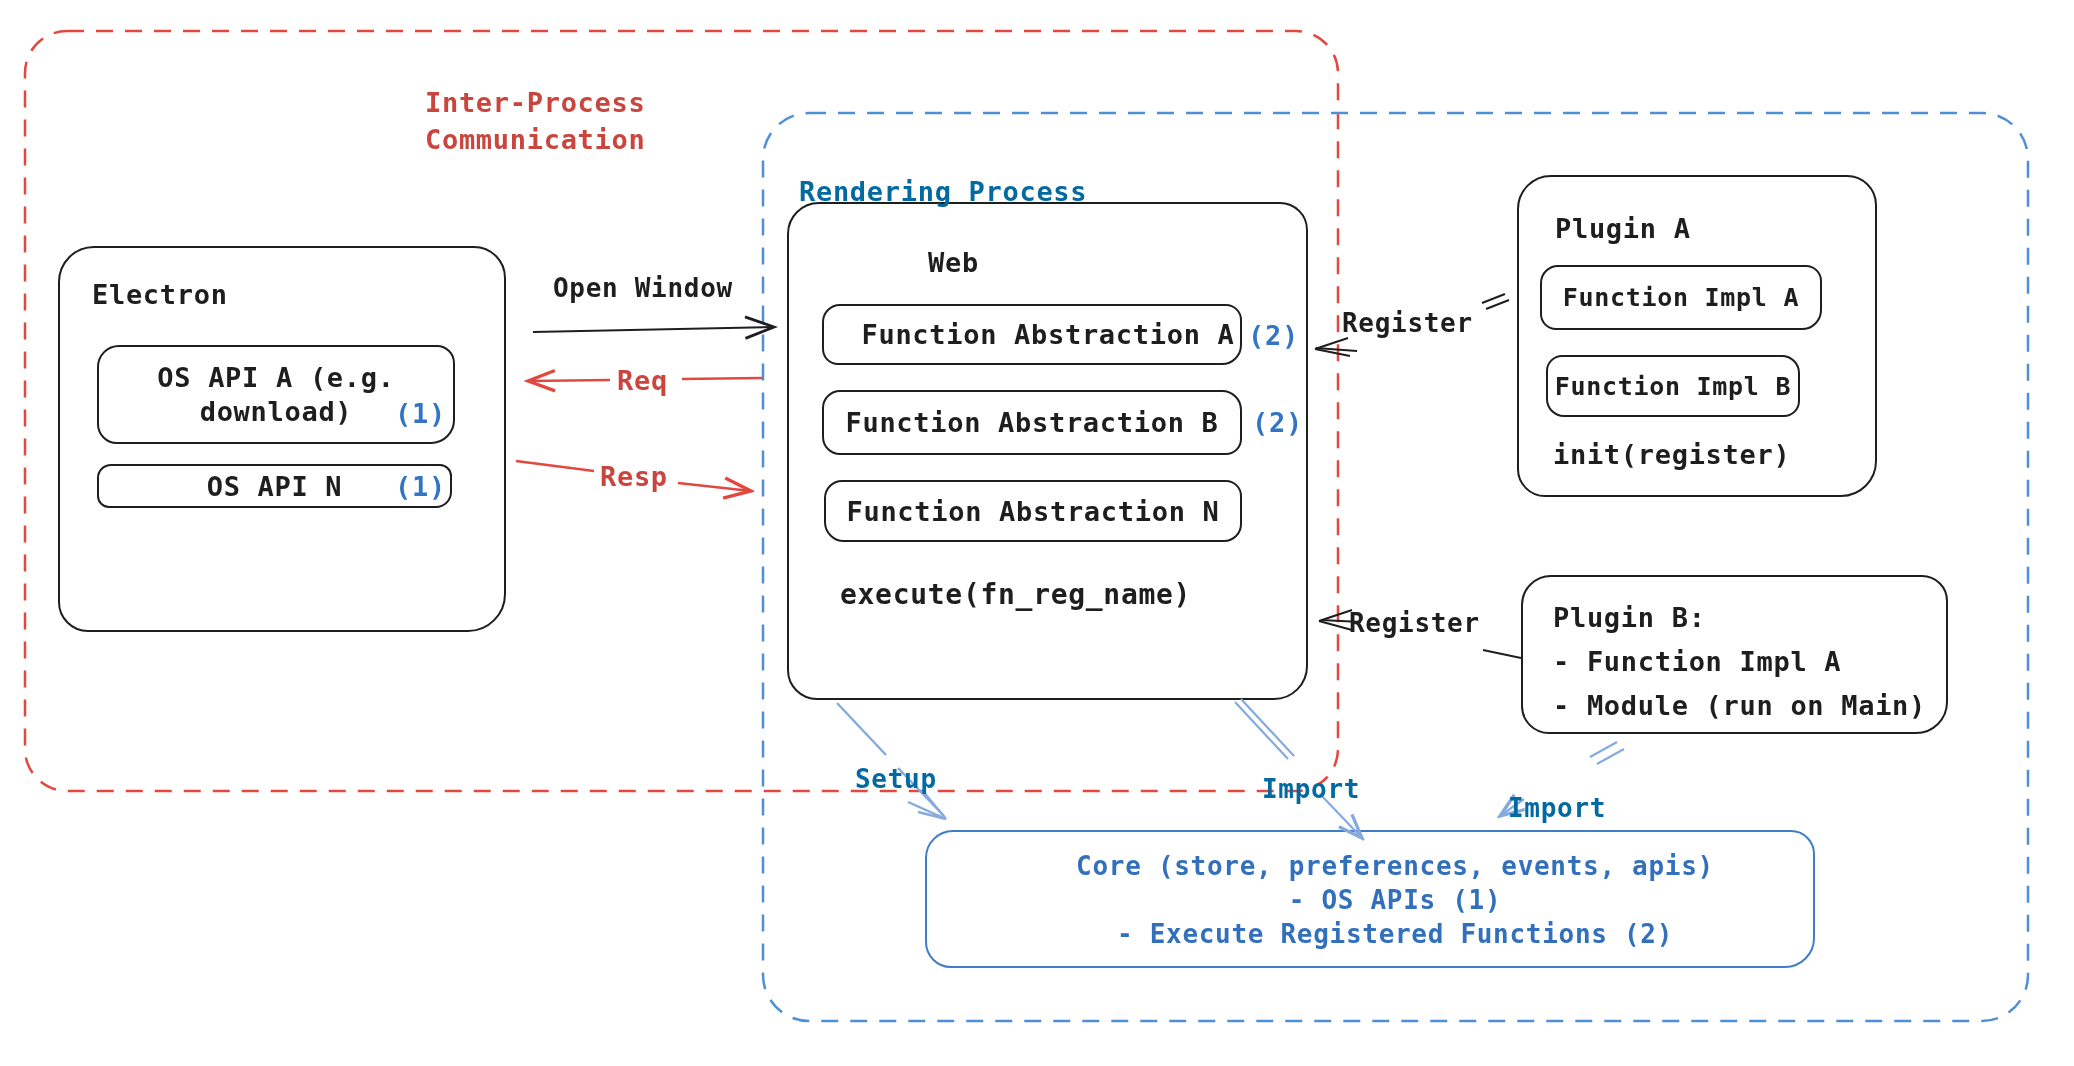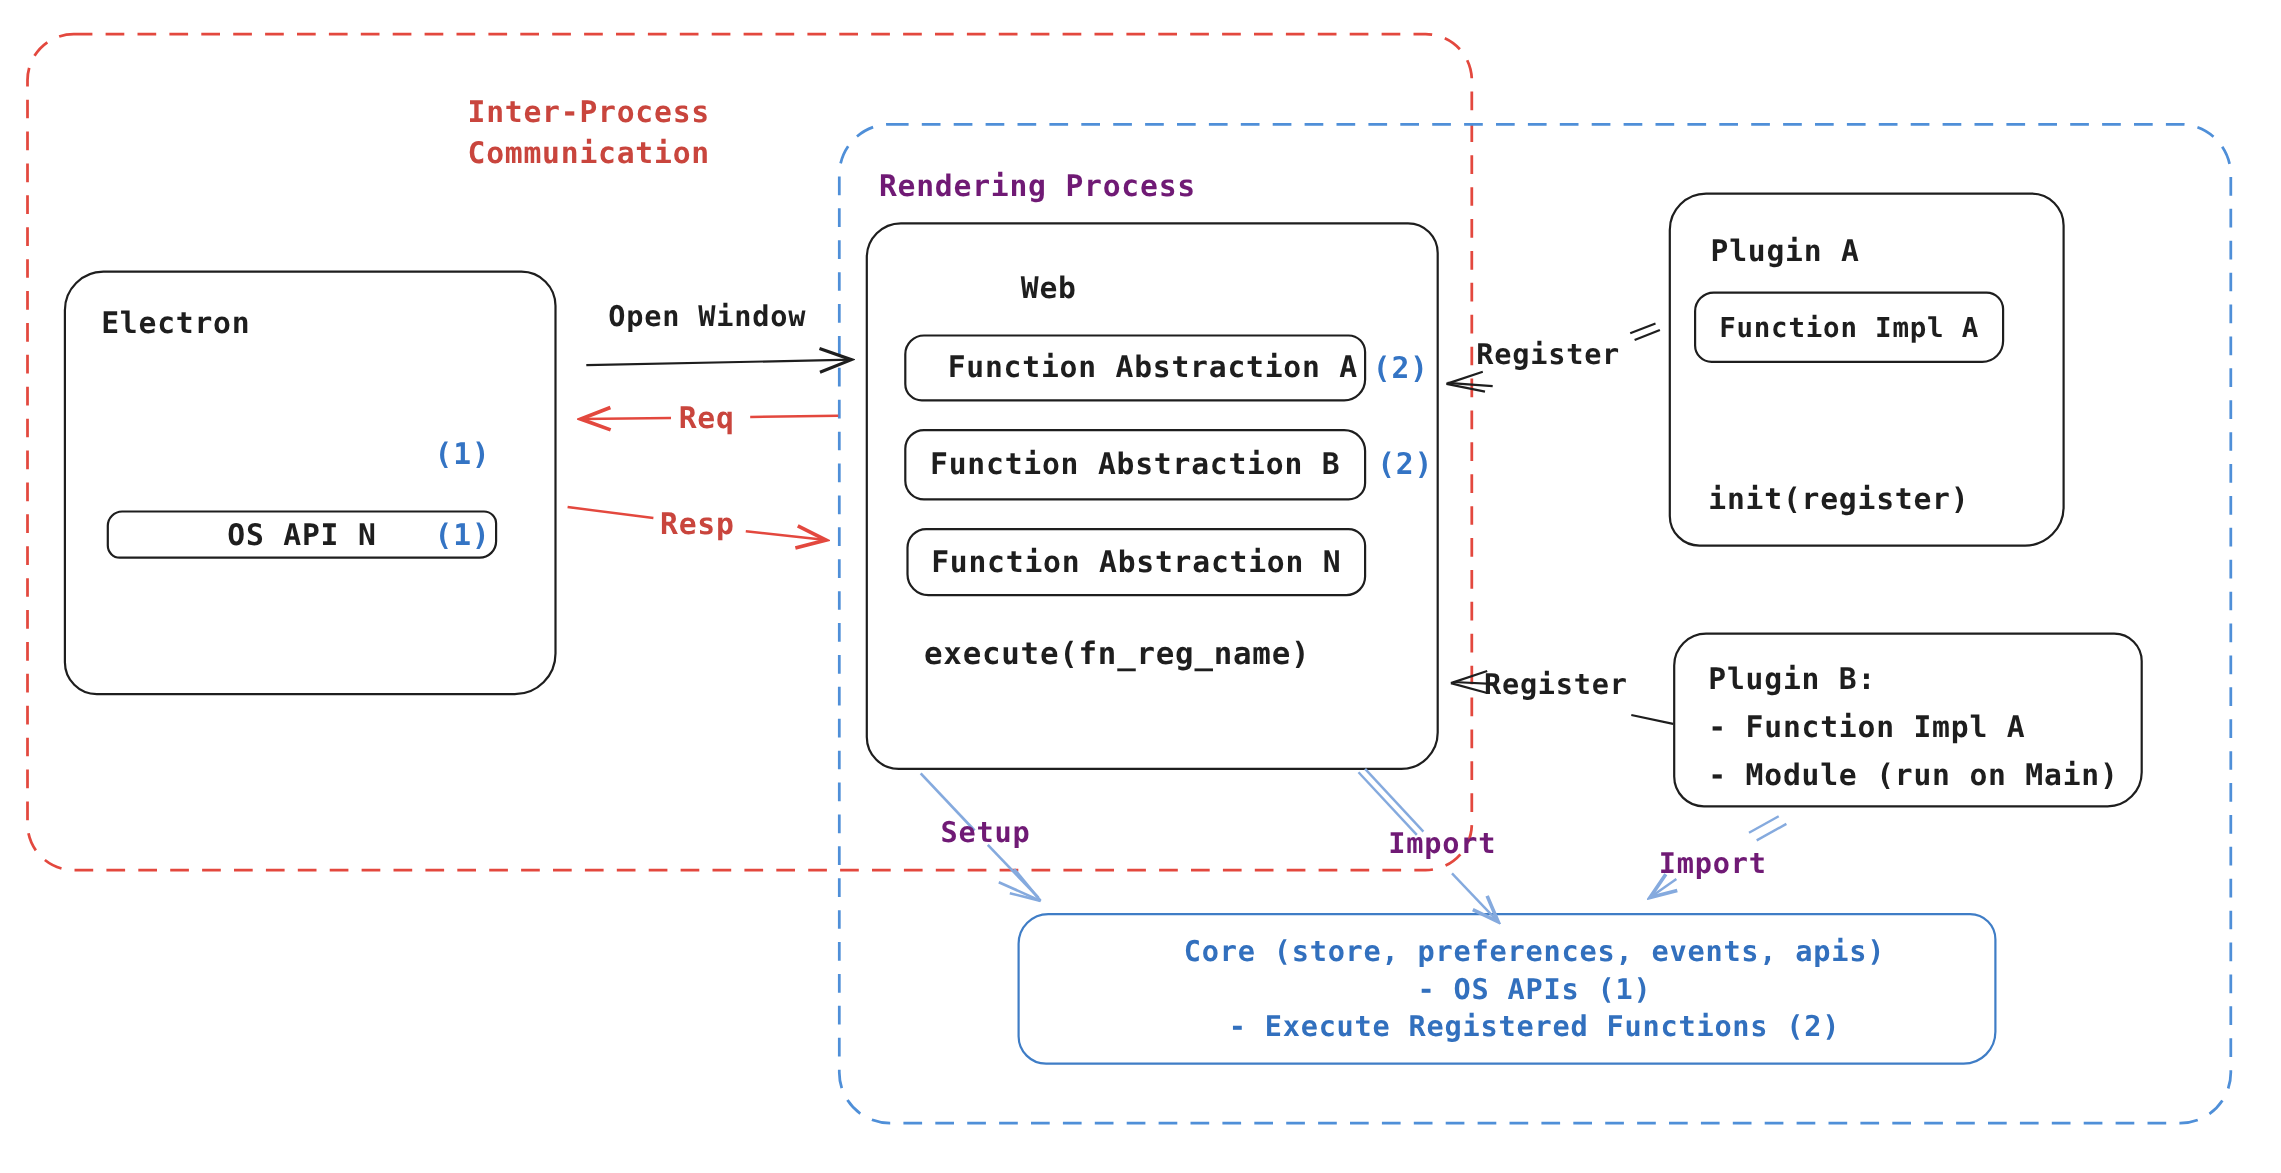"Rendering Process" .blue { color: #701a75 -> #0369a1; margin-top: none -> 22px }
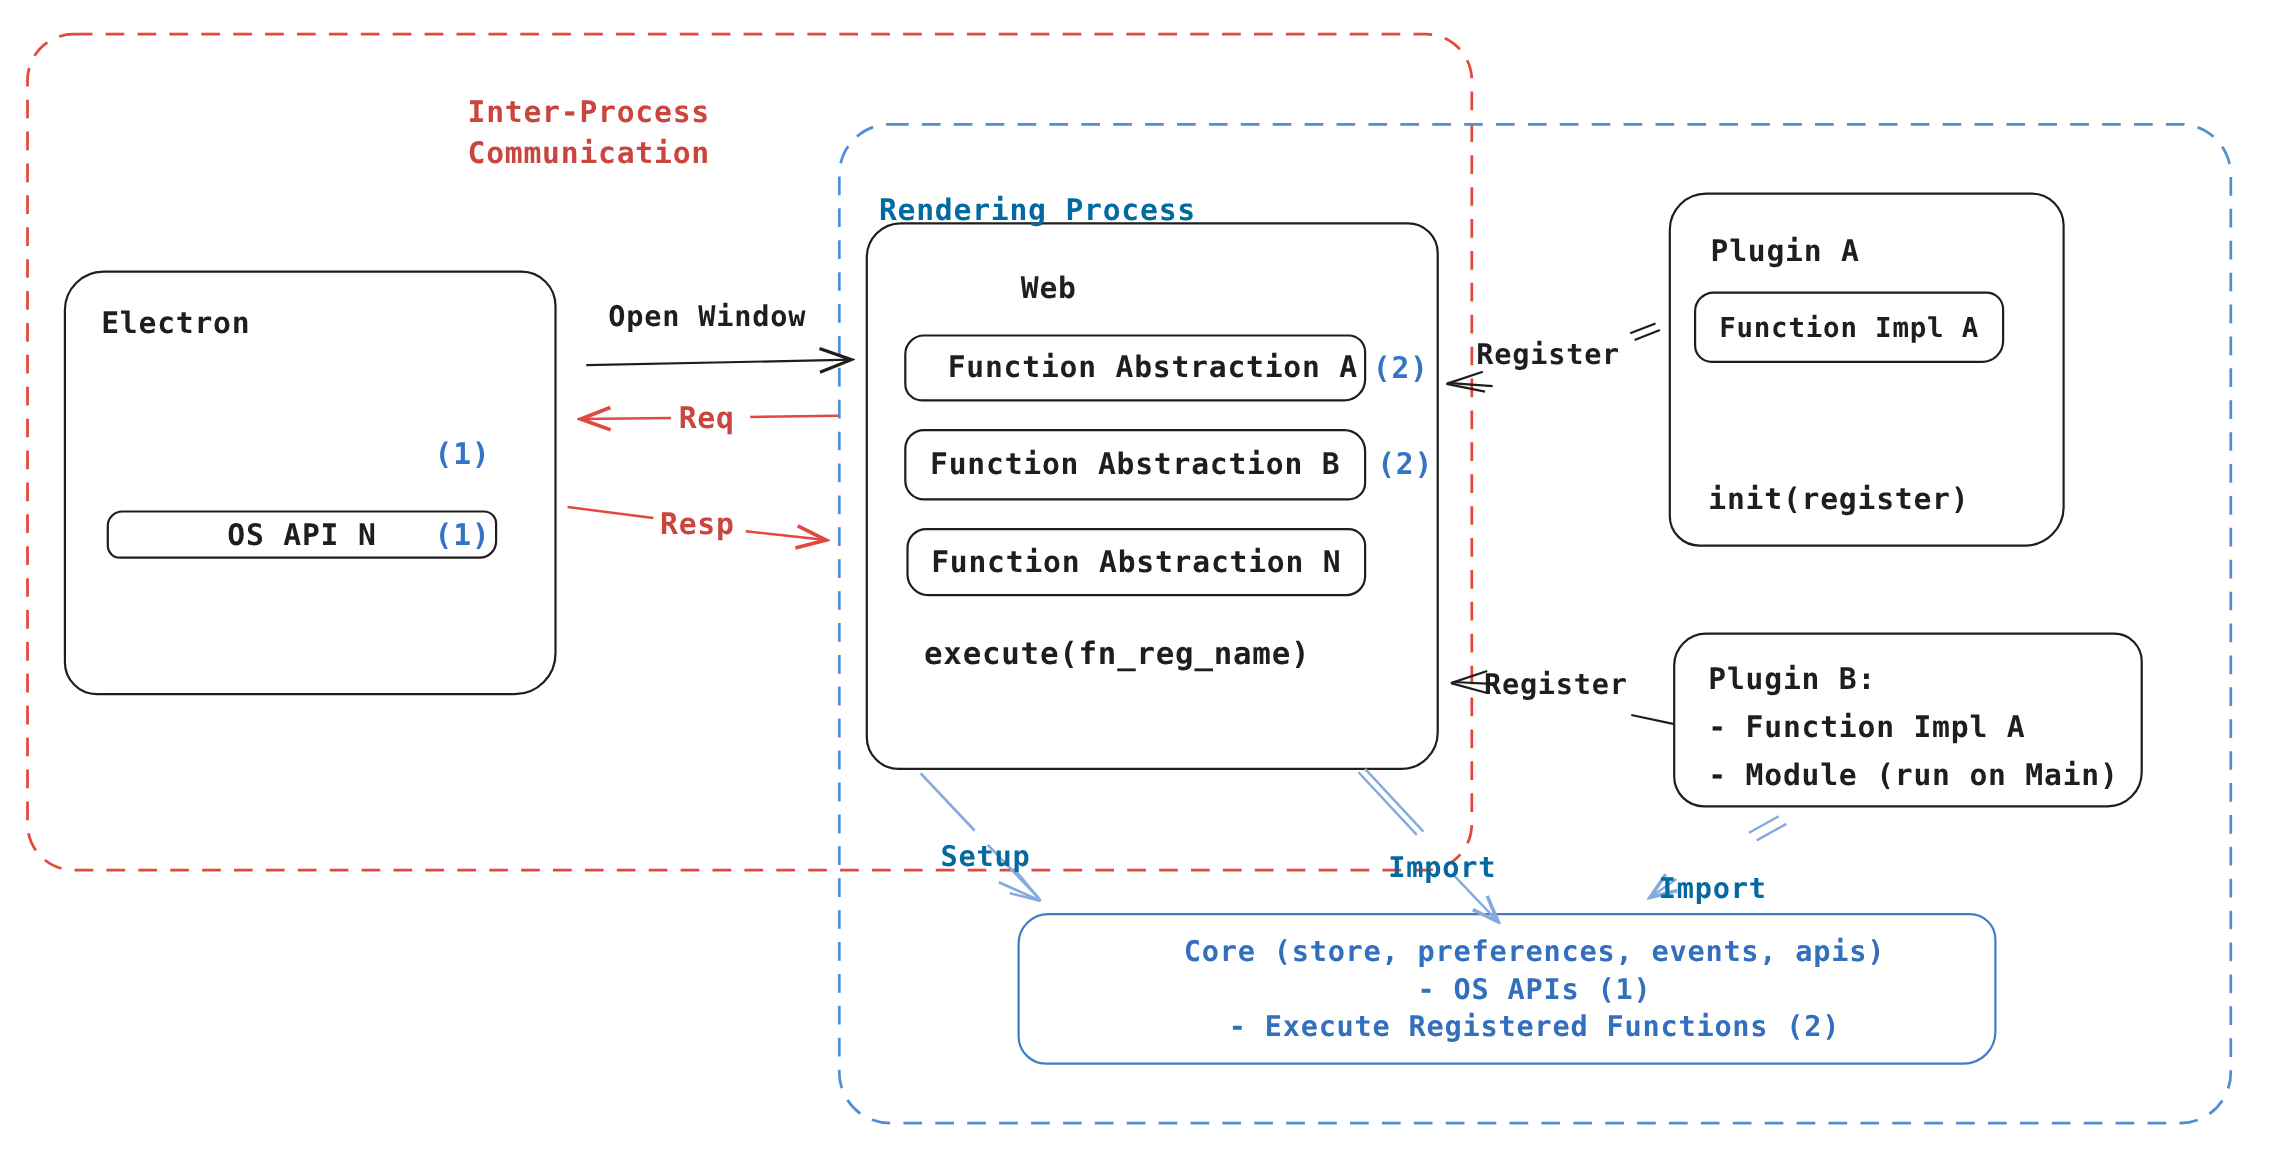"OS API A (e.g." div.box { html: none -> <div> <span>OS API A (e.g.</span> <span>download)</span> </div> }
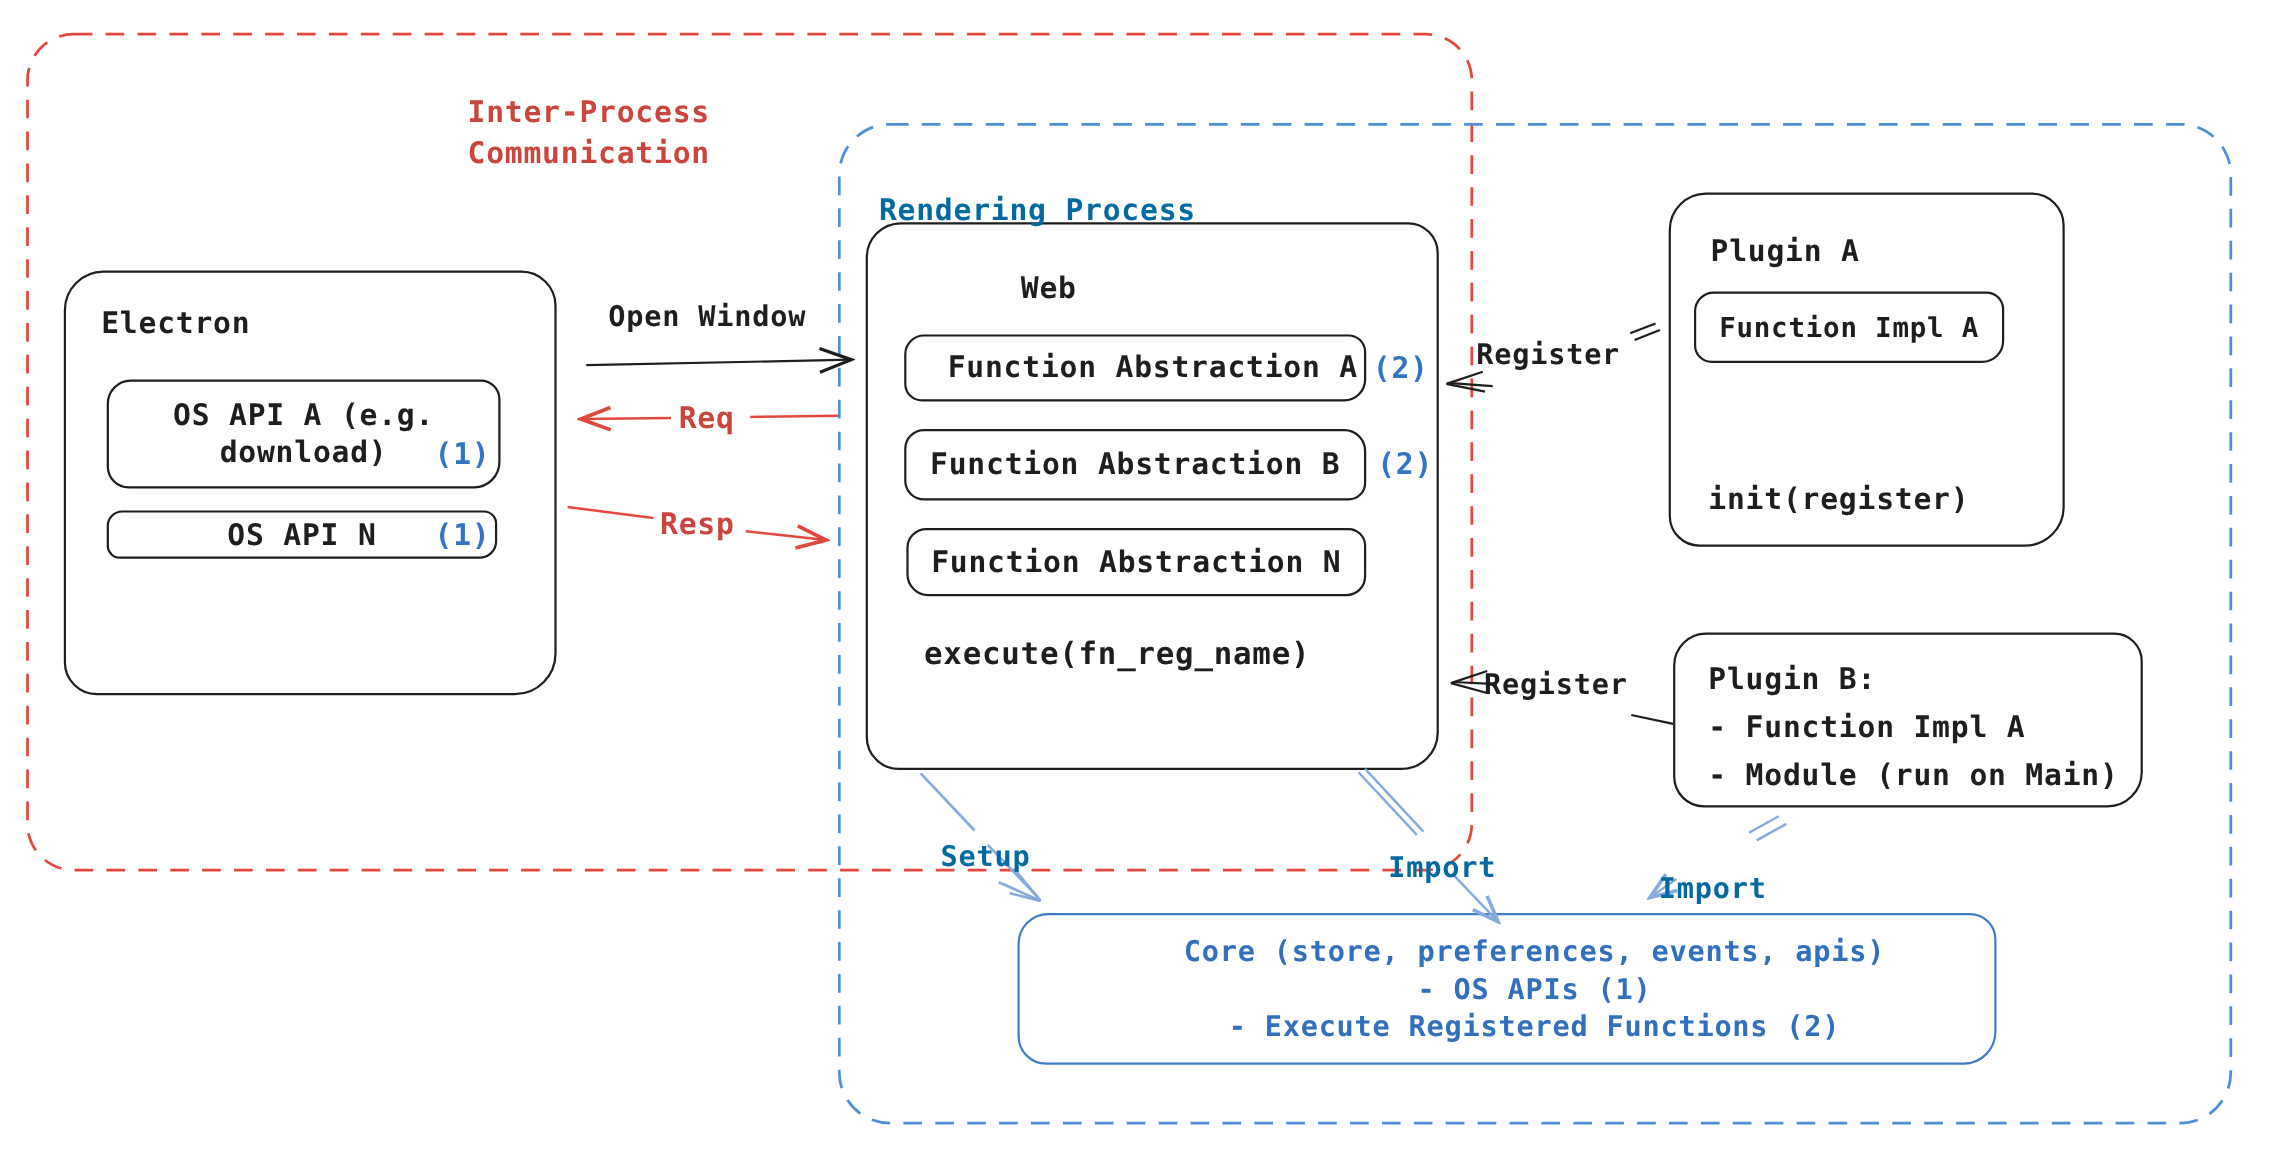"Function Impl B" div.box { html: none -> <div> <span>Function Impl B</span> </div> }
